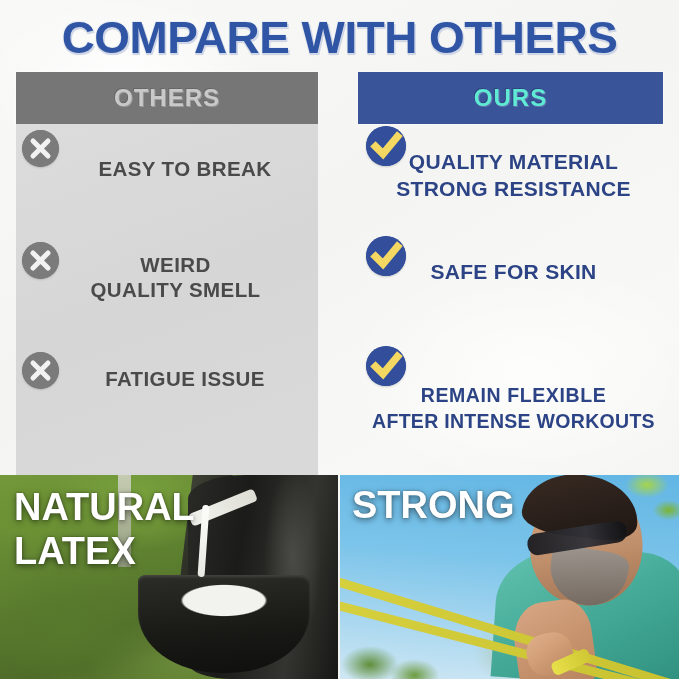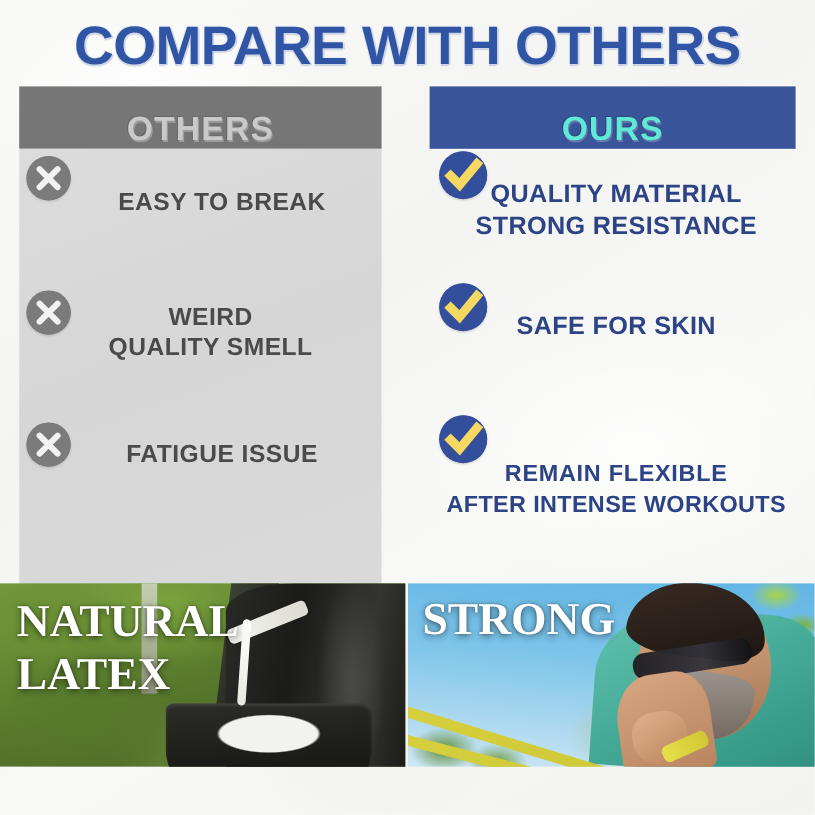"OTHERS" .bar { align-items: flex-end -> center; font-size: 28px -> 24px }
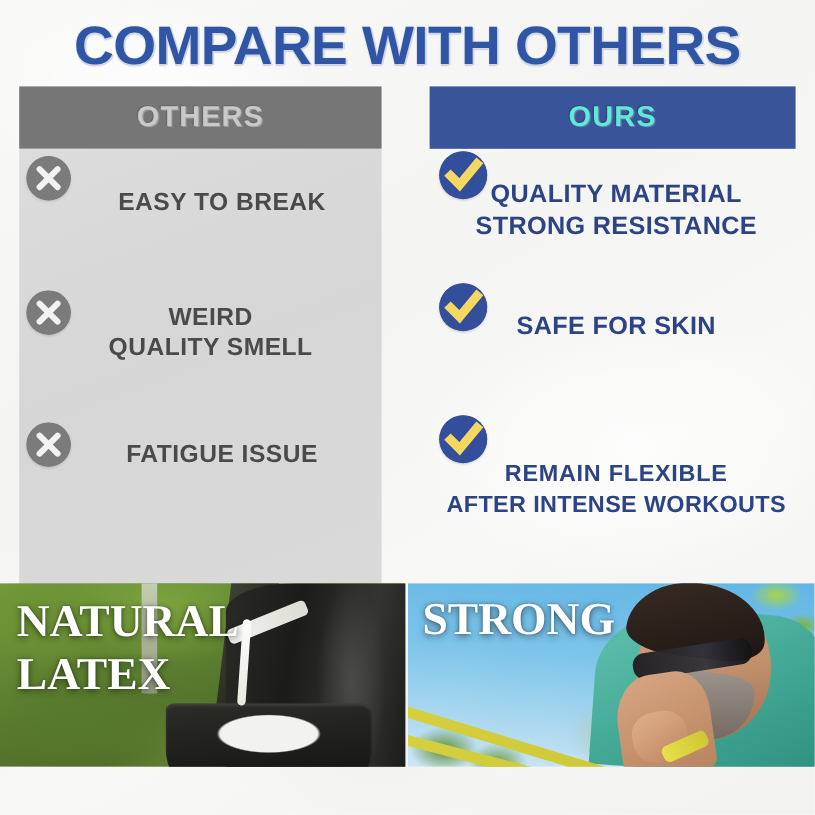"NATURAL" .photo { font-family: Liberation Serif, serif -> none; height: 153px -> 204px; top: 11px -> 0 }
